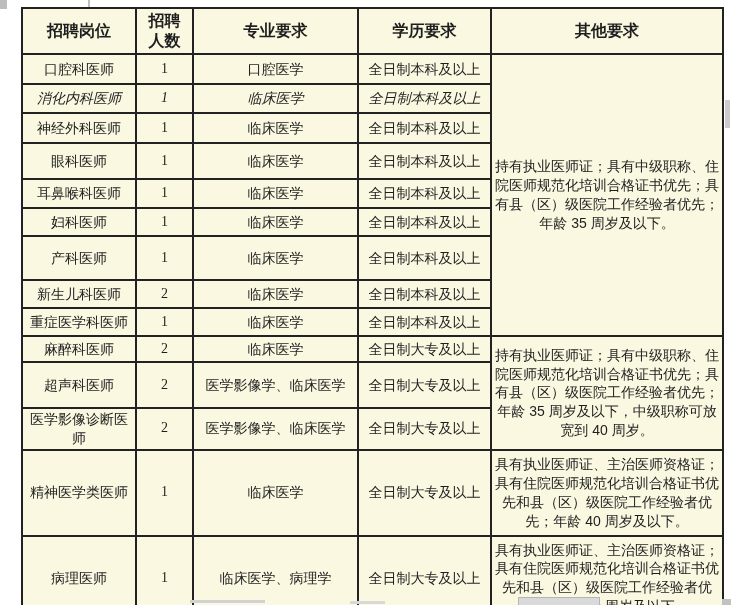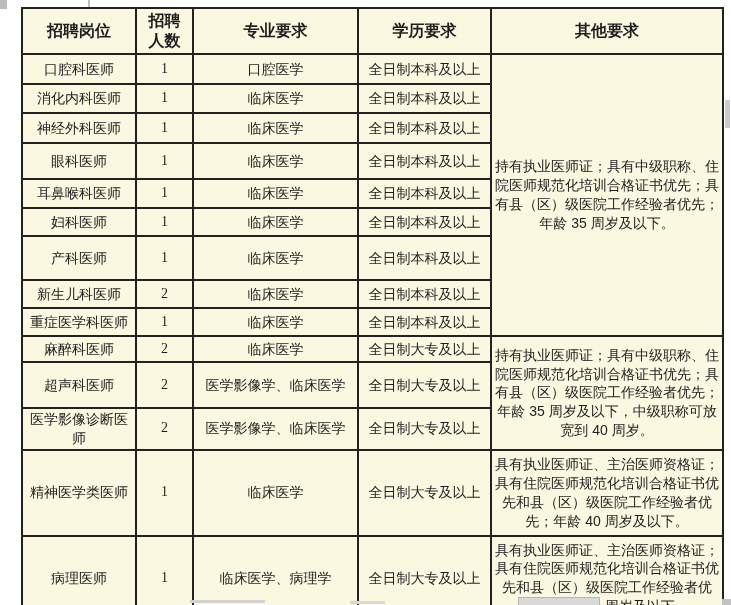"消化内科医师" tr { font-style: none -> italic }
